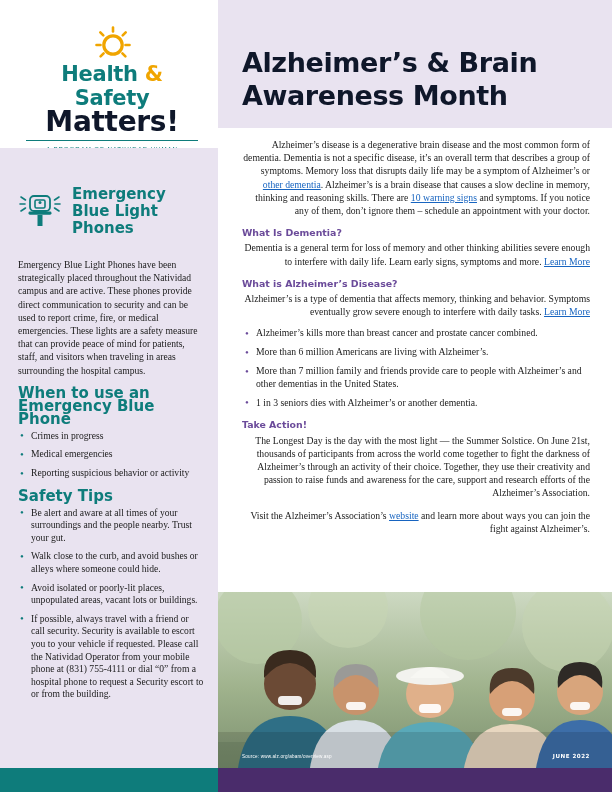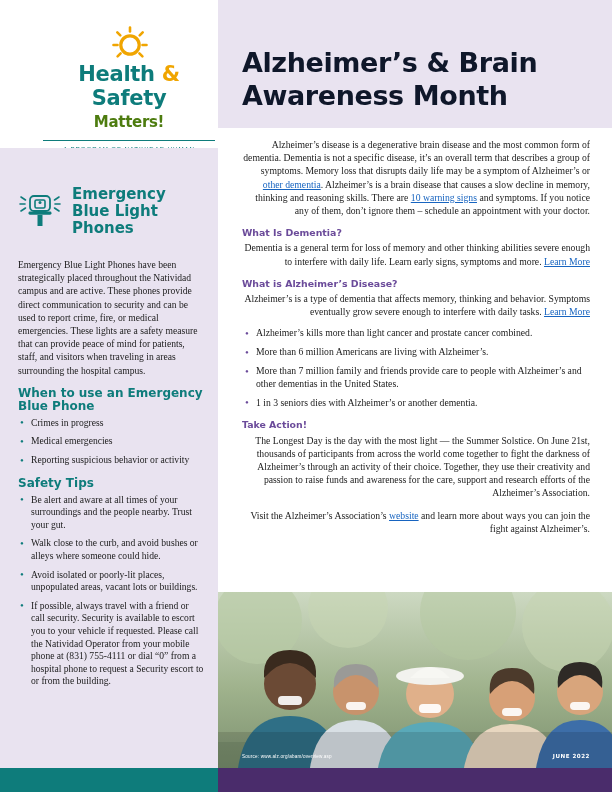"Health & Safety" .logo-block { margin-left: 17px -> none }
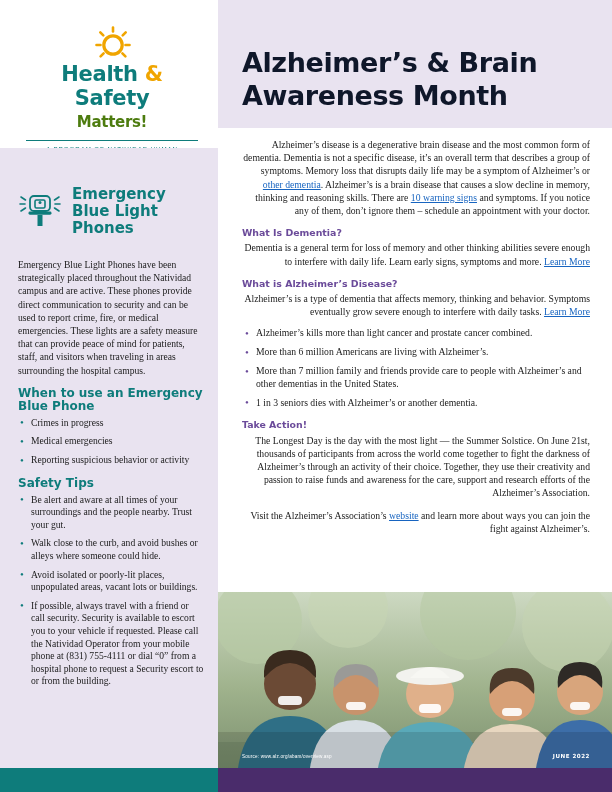"Matters!" .logo-line2 { color: #4d7c0f -> #0f172a; font-size: 15px -> 28px }
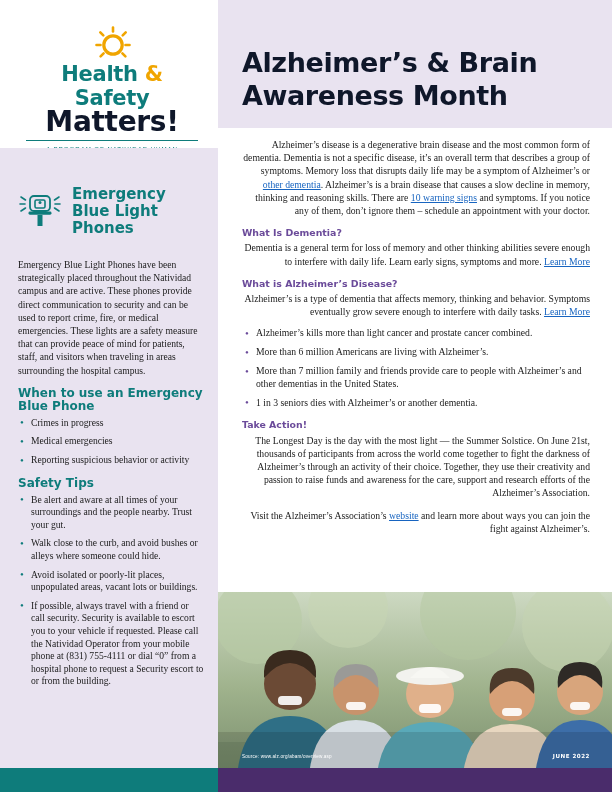"Alzheimer’s kills more than light" li { text: light -> breast }
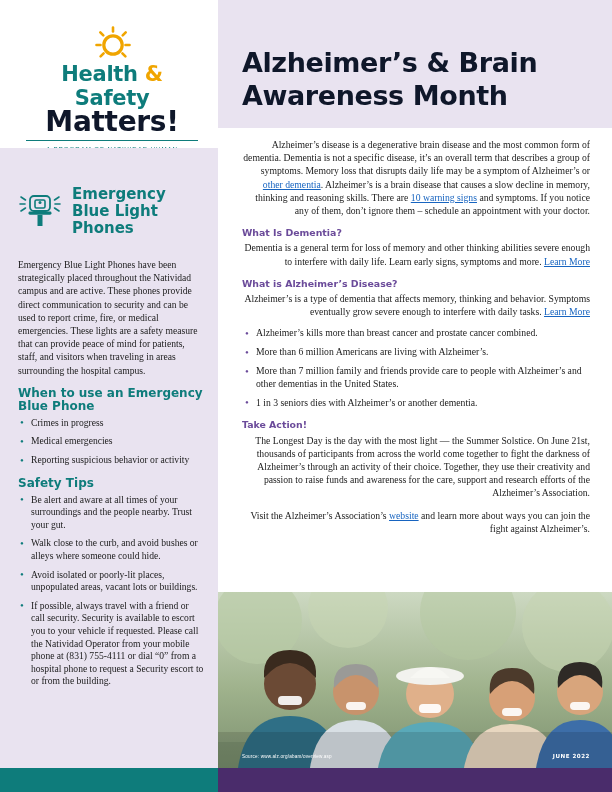"When to use an Emergency" .lp-subhead { font-size: 12px -> 15px }
